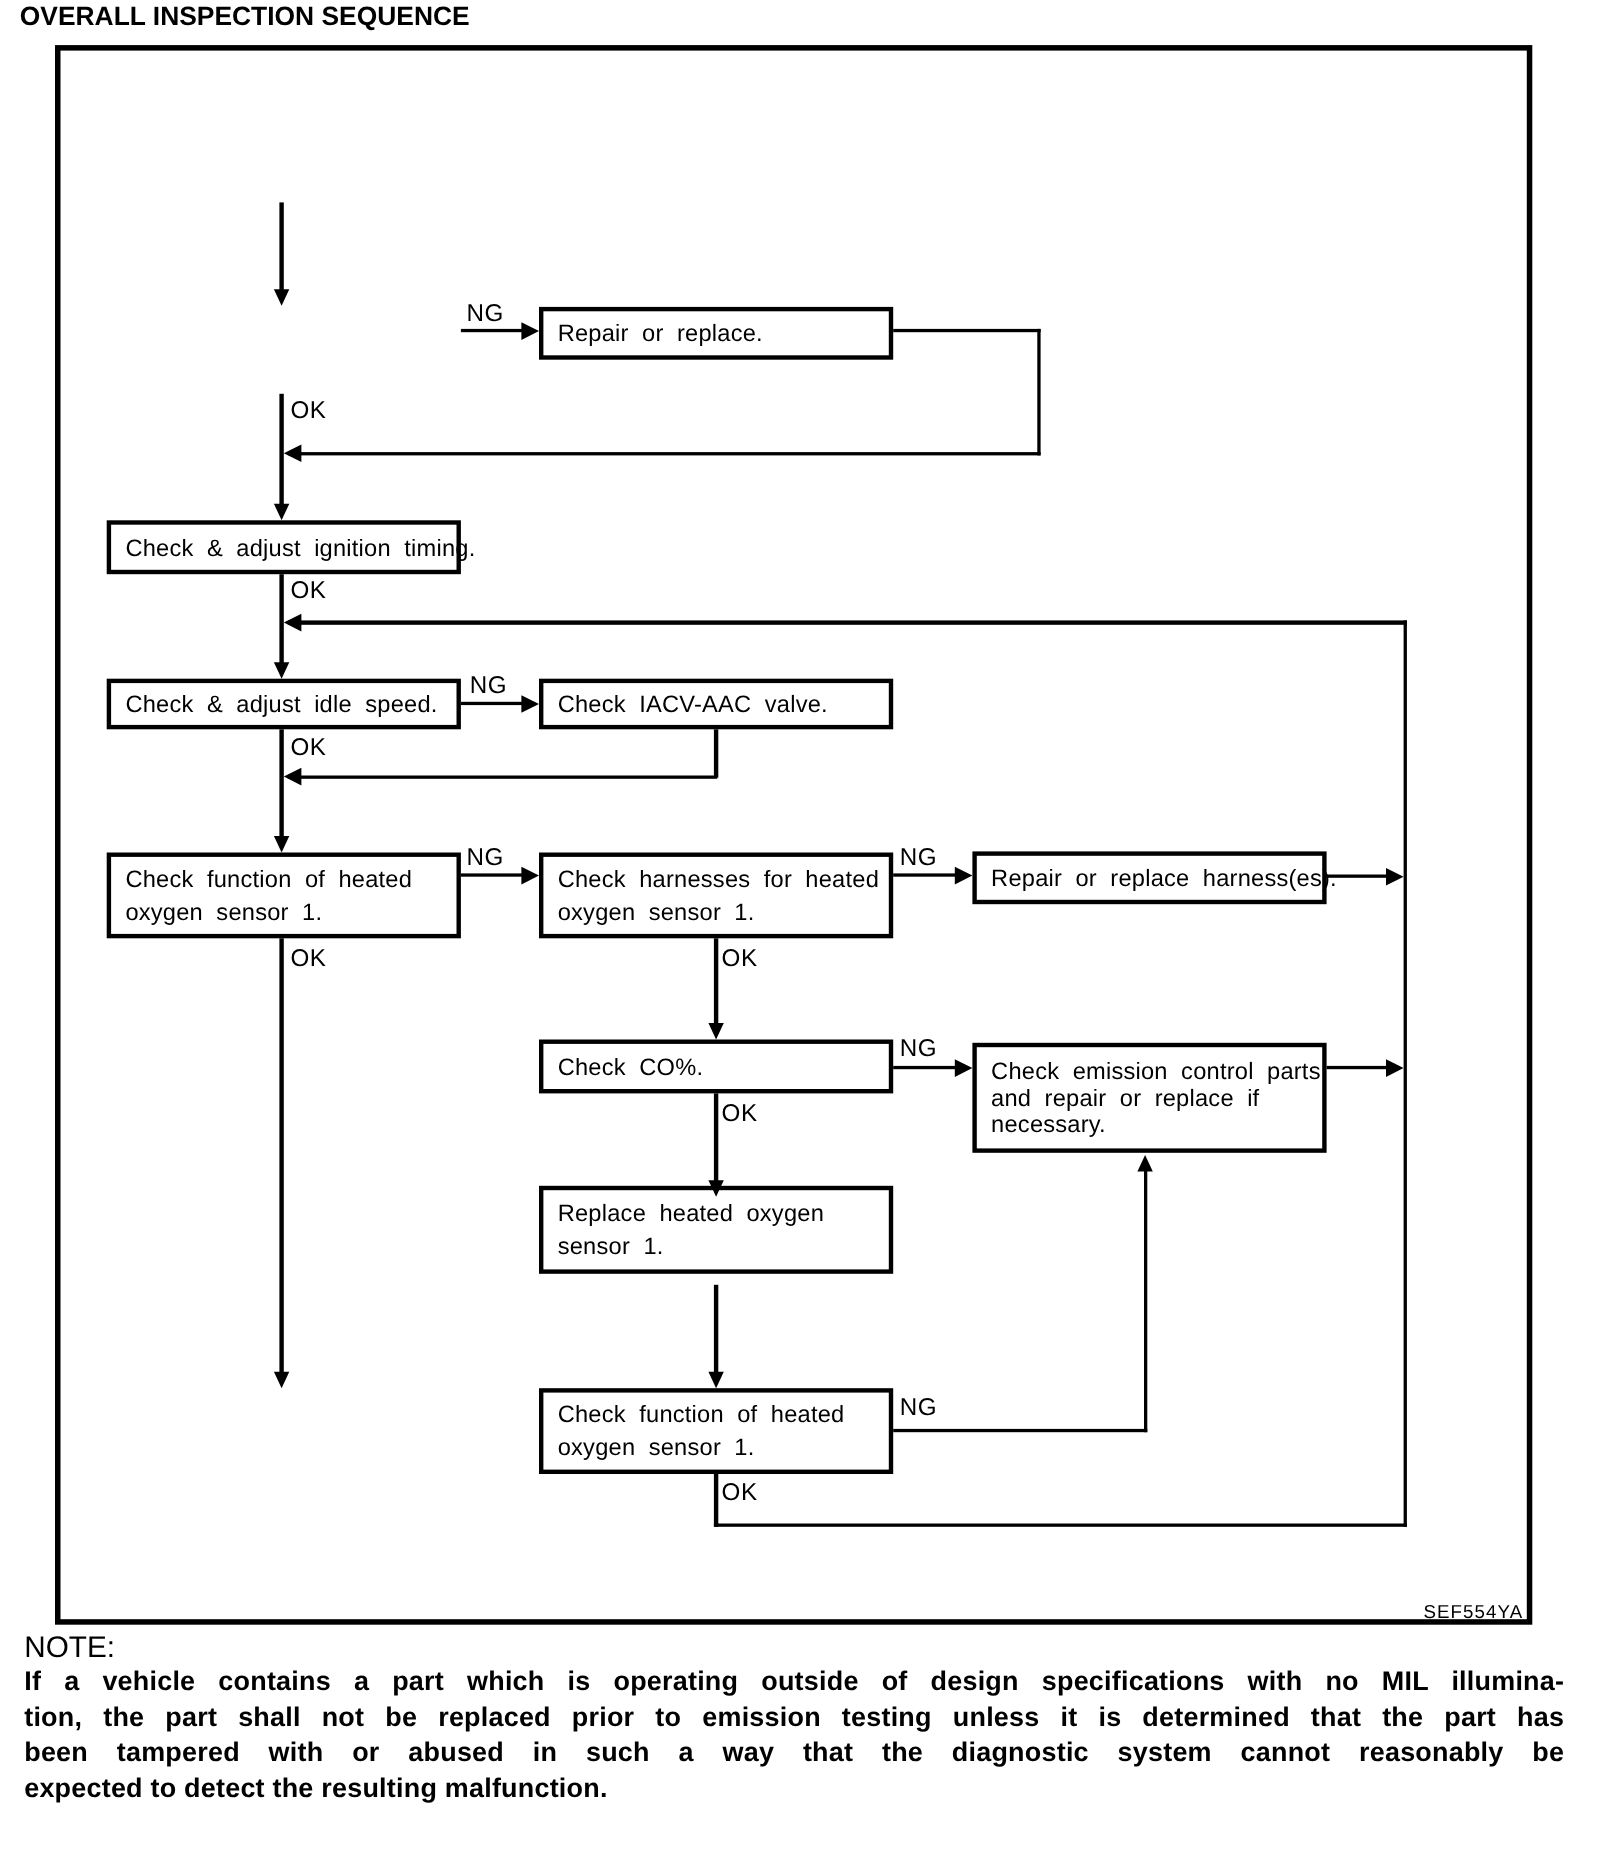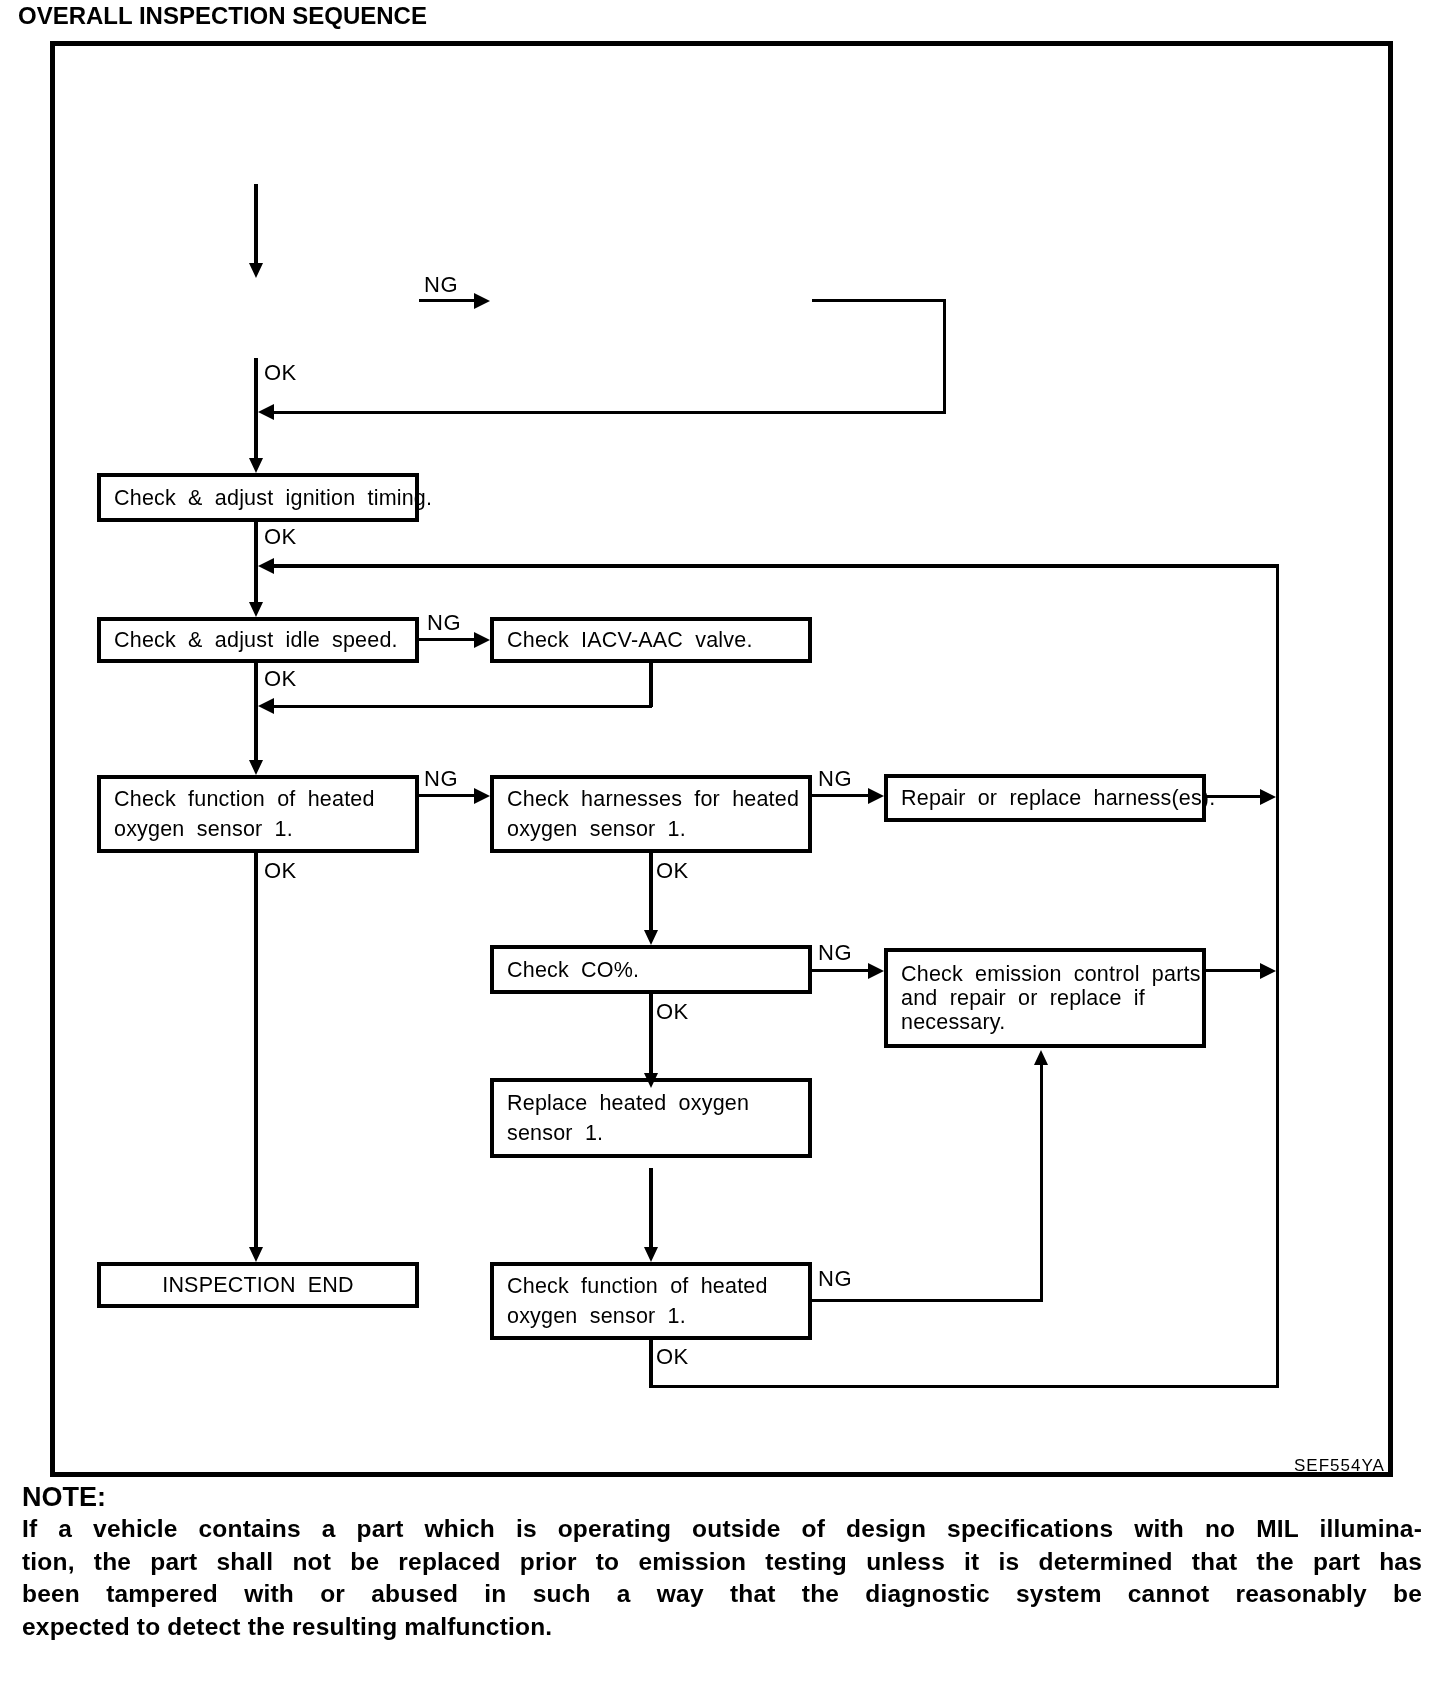"Repair or replace." div.abs { html: none -> <div> <div>Repair or replace.</div> </div> }
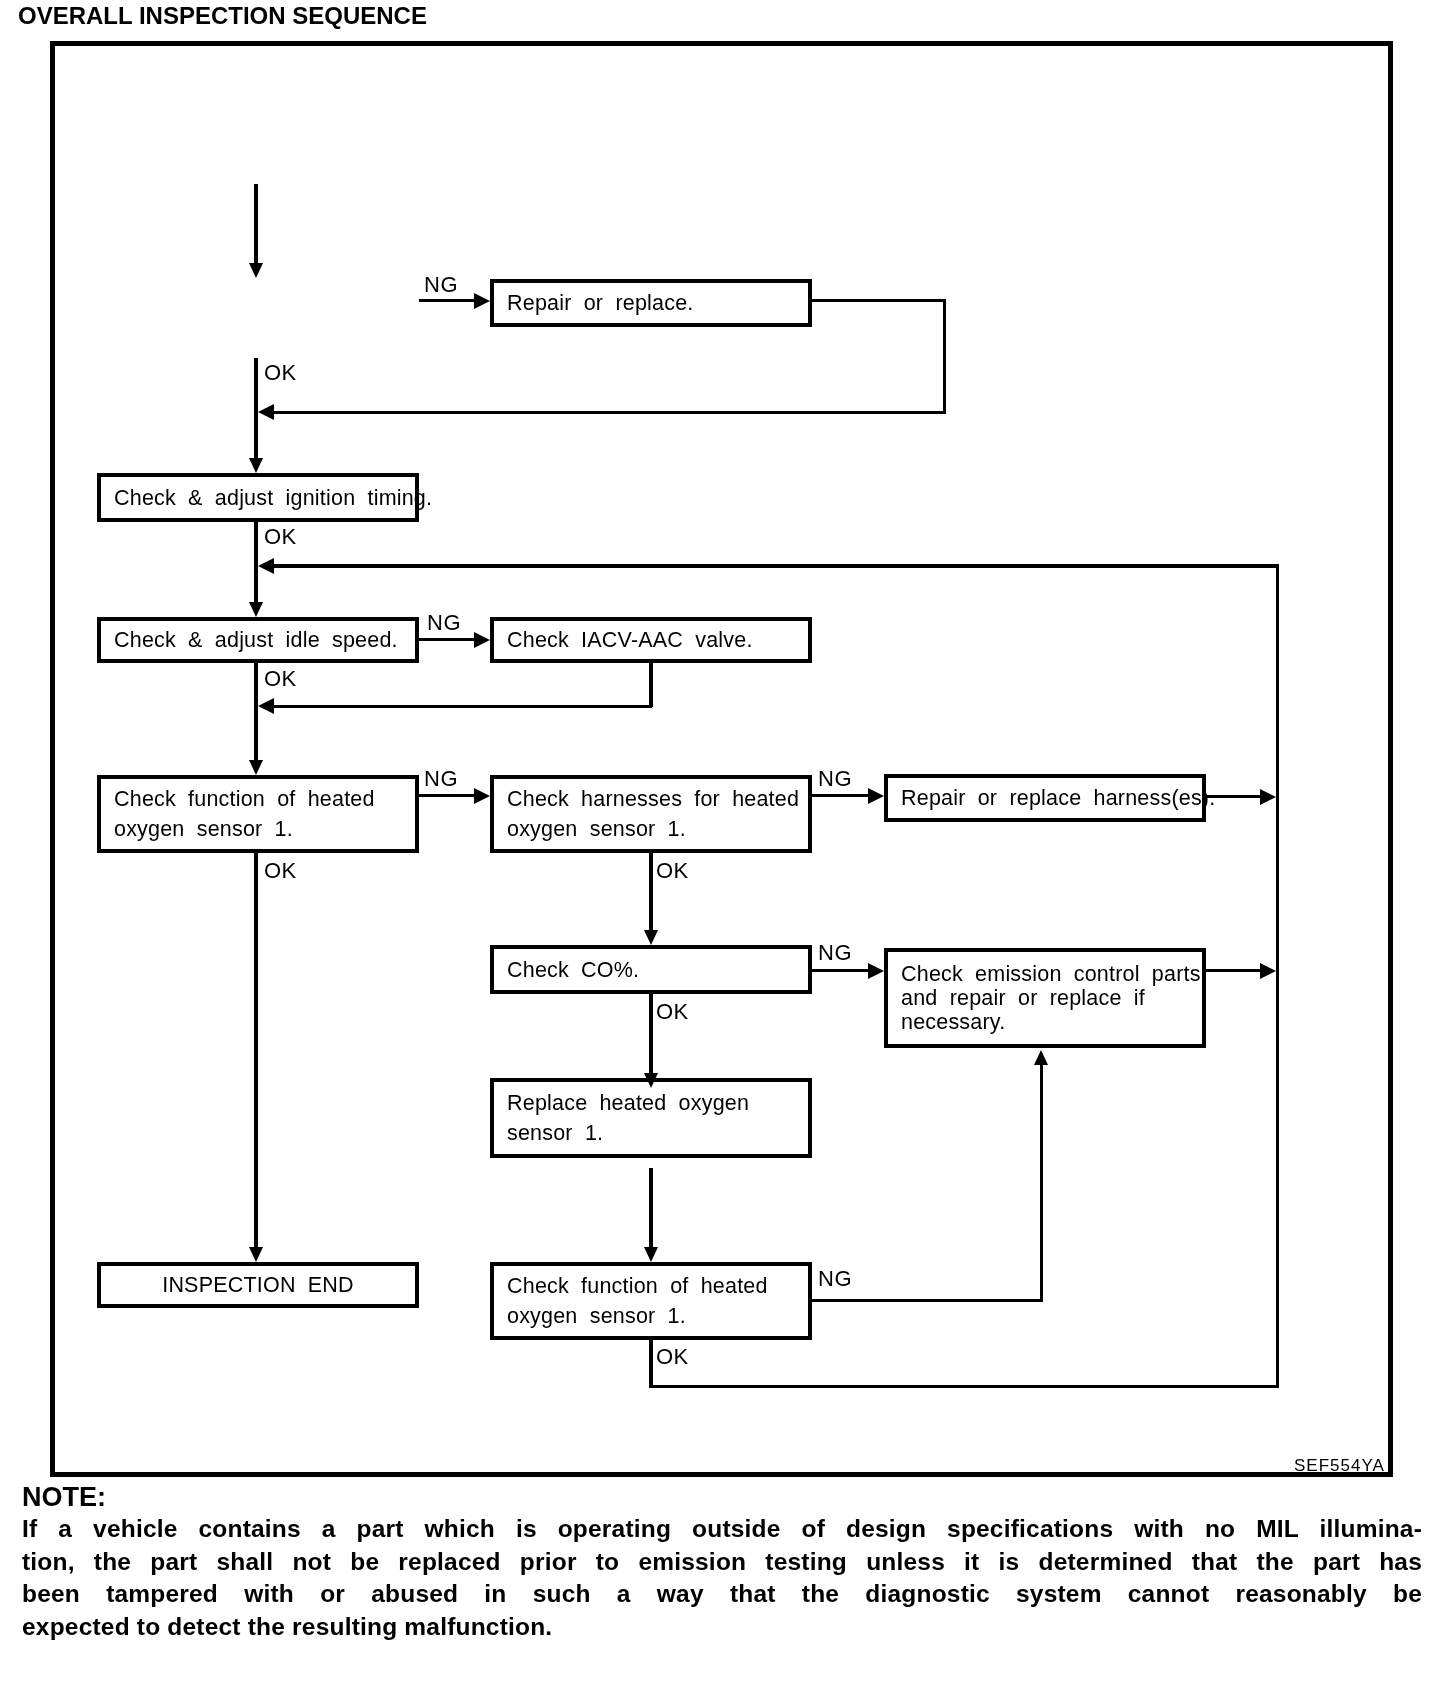"INSPECTION END" div.abs { html: <div> <div>INSPECTION END</div> </div> -> none }
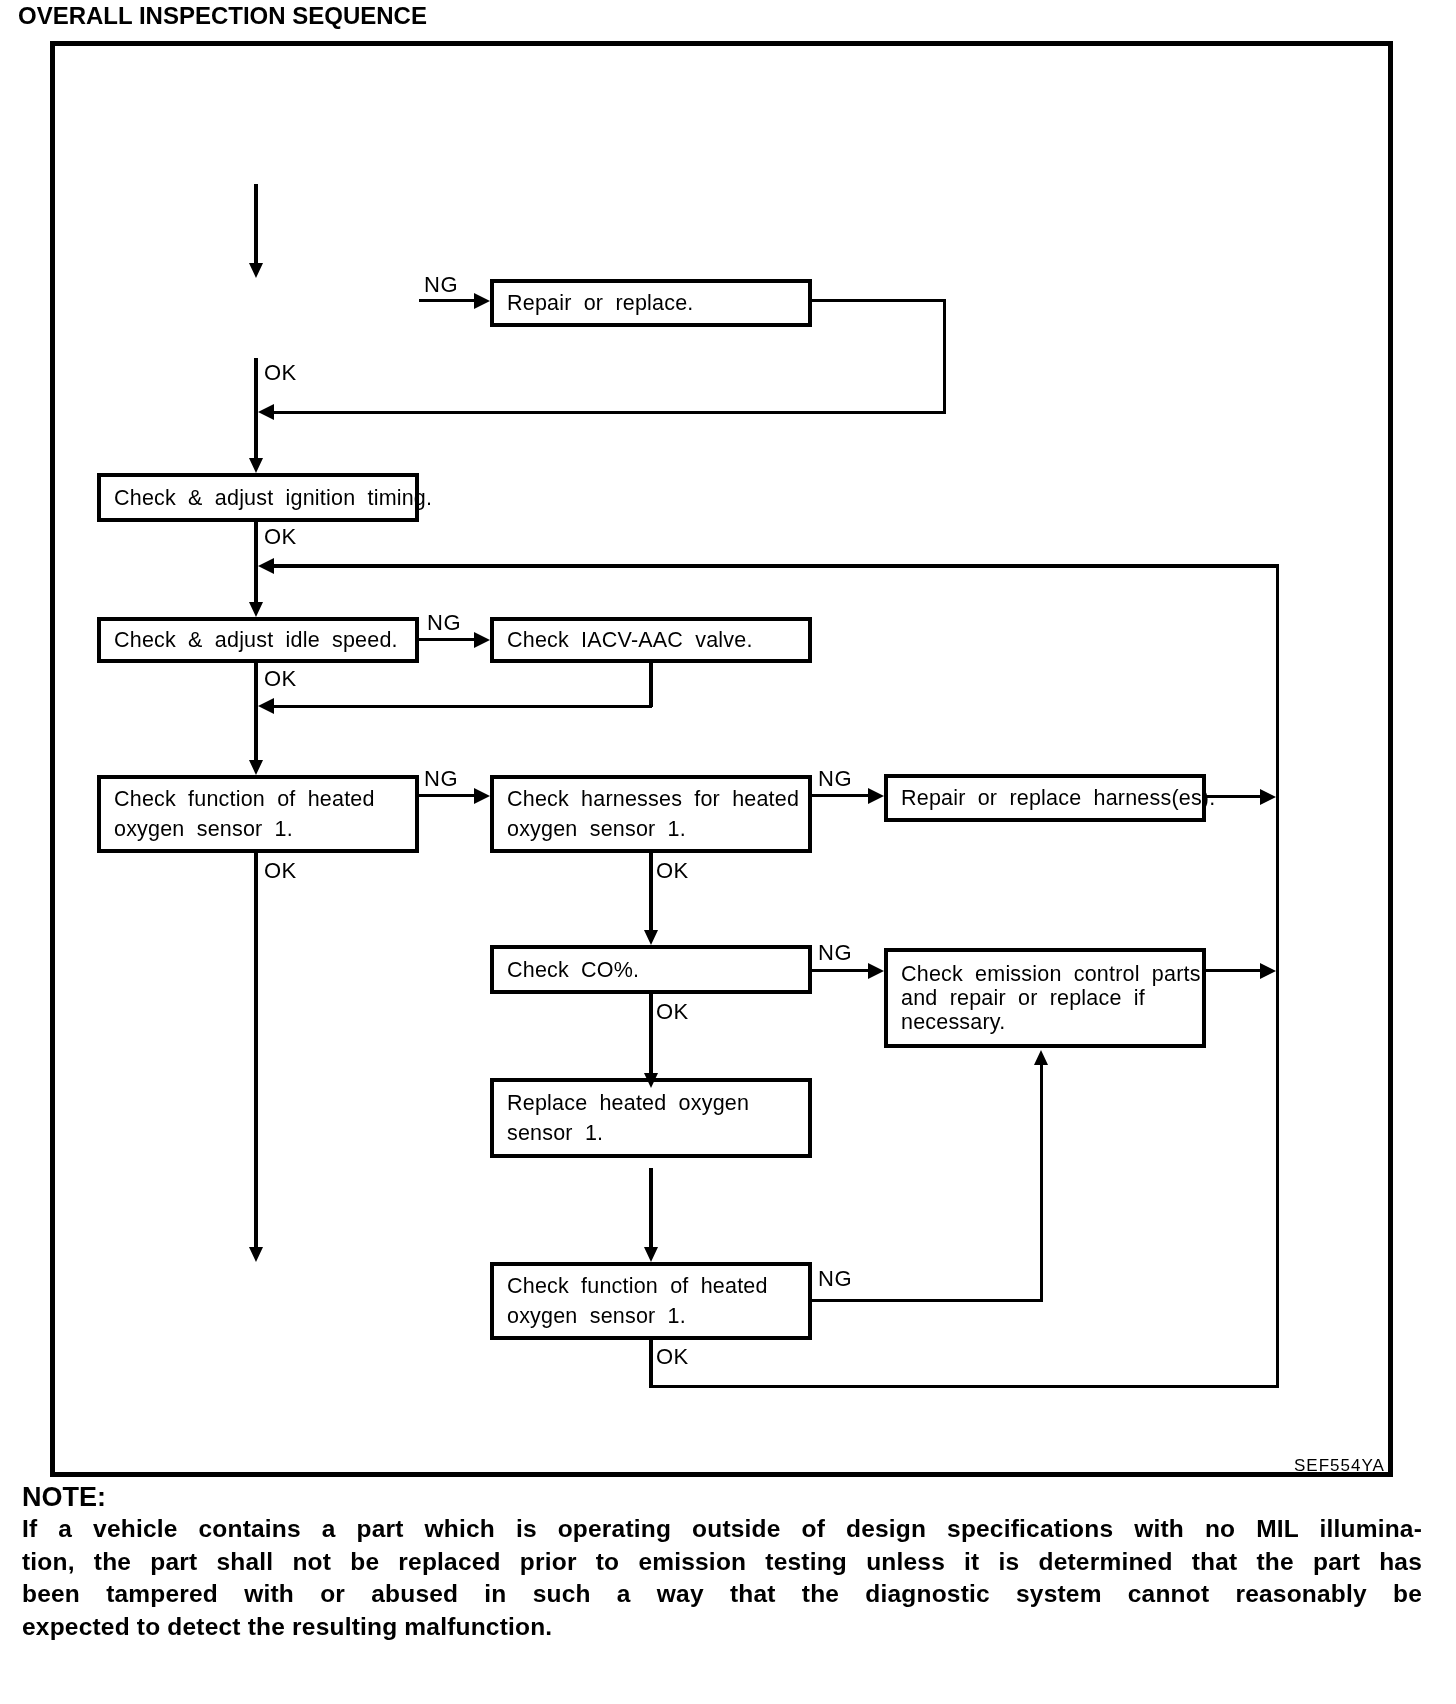"NOTE:" #note-heading { font-weight: bold -> normal }
